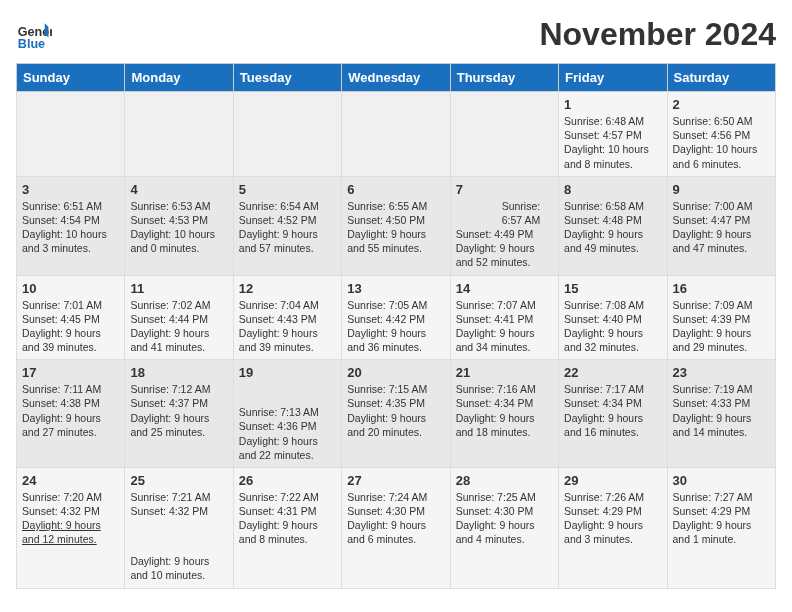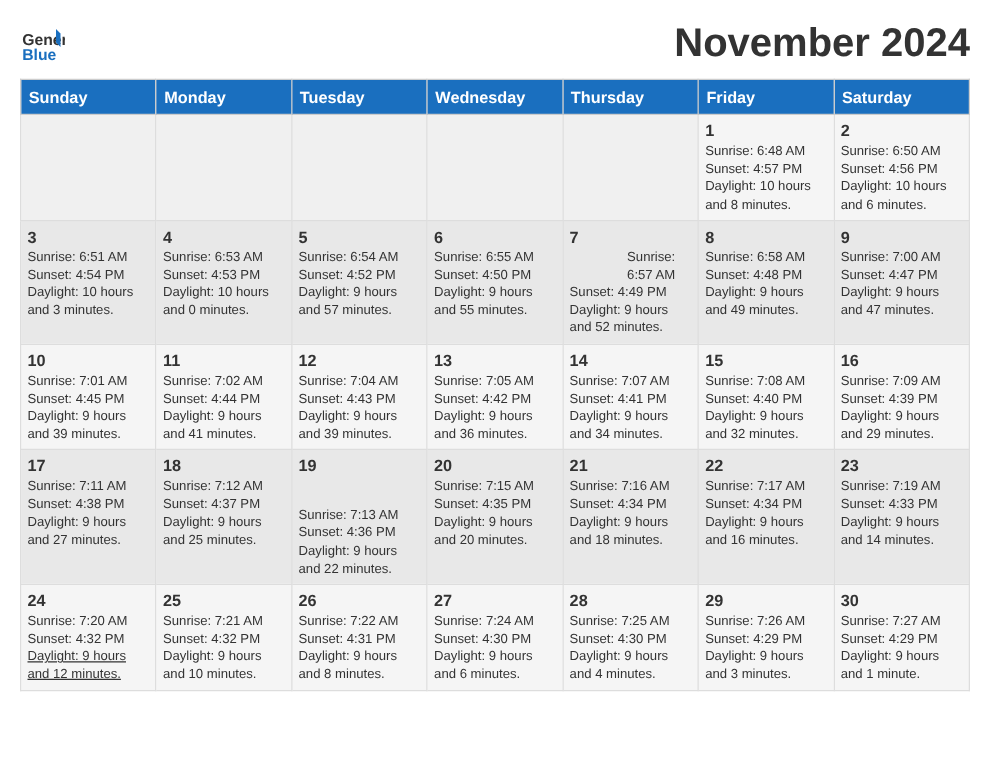"Daylight: 9 hours and 10" div { margin-top: none -> 36px }
